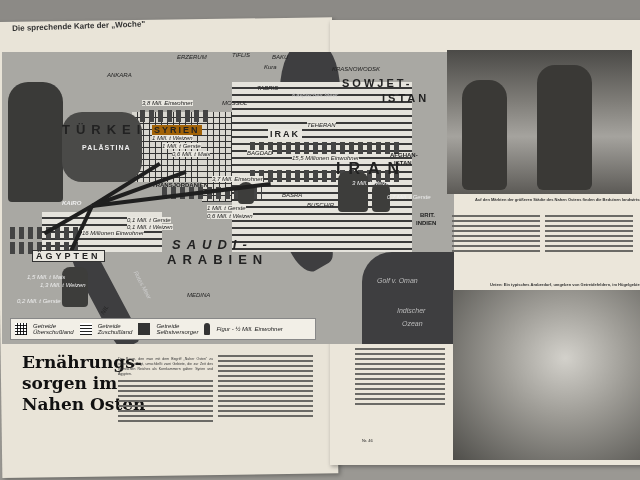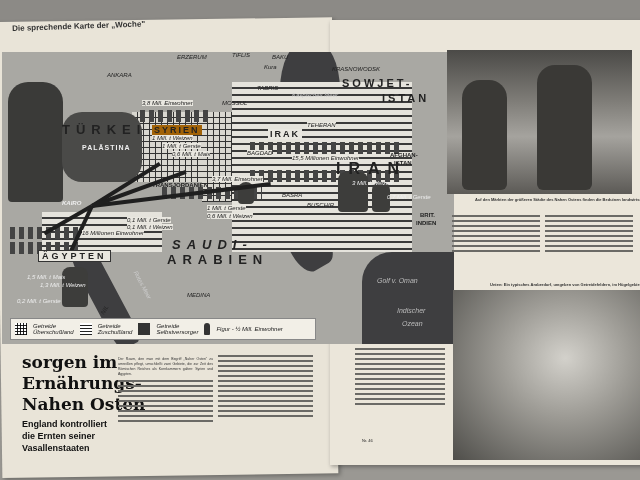"ÄGYPTEN" div.country { left: 36px -> 30px }
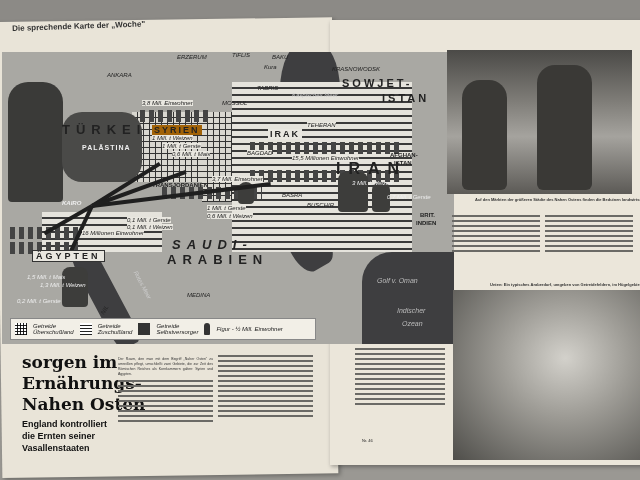"sorgen im" div { order: before "Ernährungs-" -> after "Ernährungs-" }
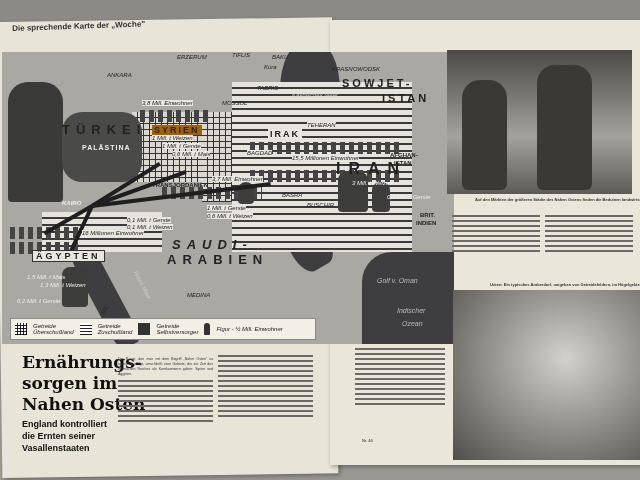"England kontrolliert" div.subhead { html: <div> <div>England kontrolliert</div> <div>die Ernten seiner</div> <div>Vasallenstaaten</div> </div> -> none }
